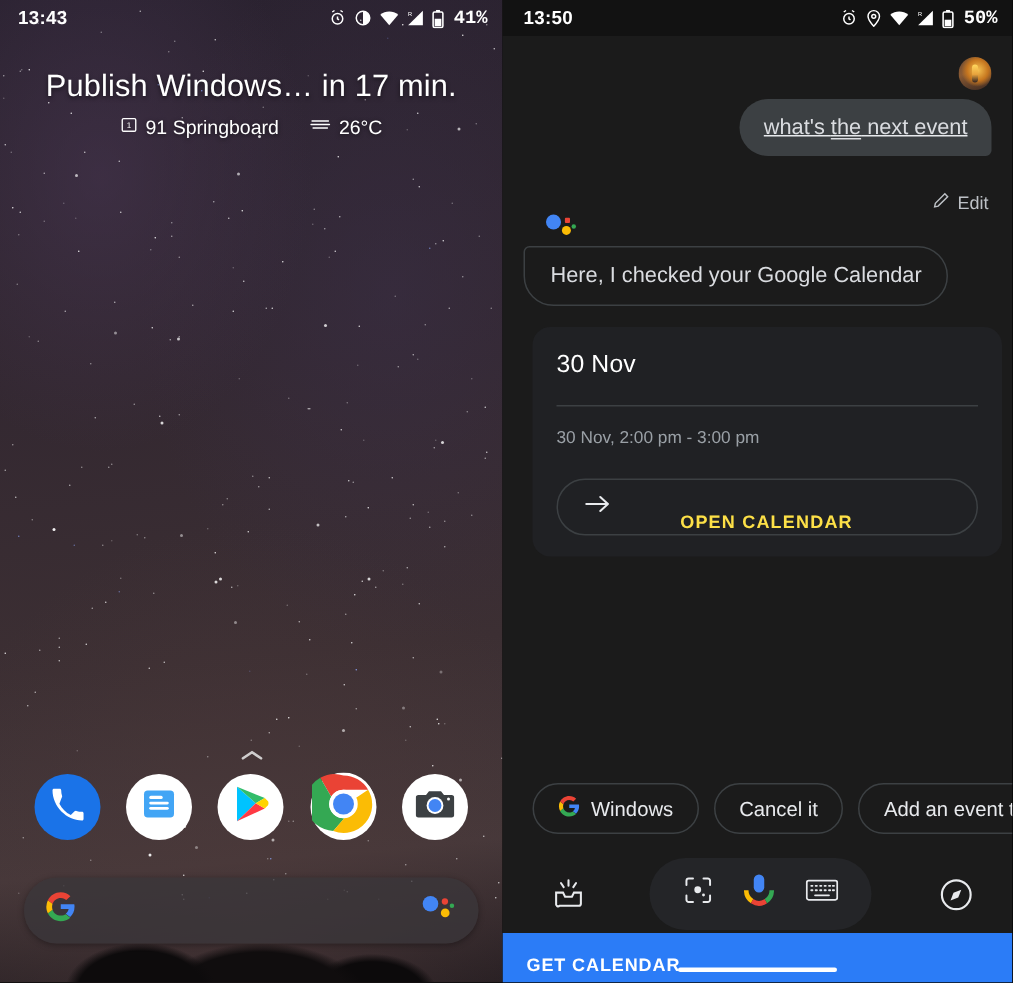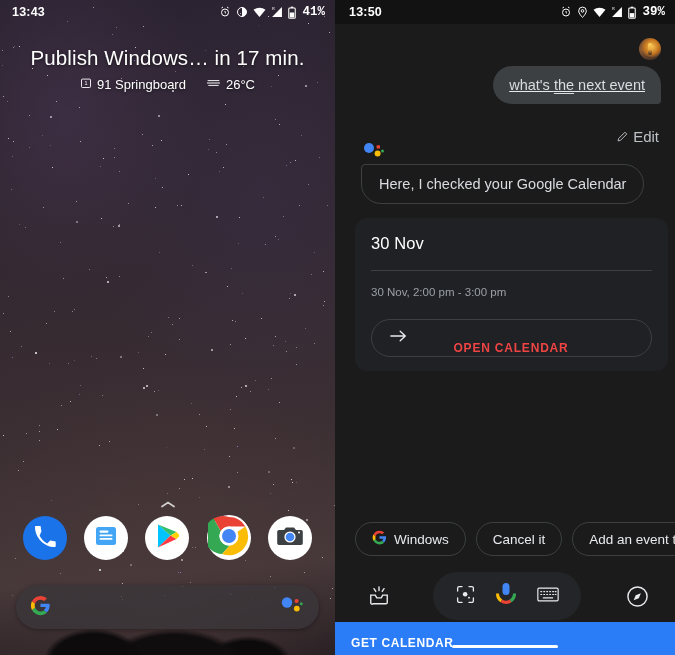"39%" span.sb-batt { text: 39% -> 50% }
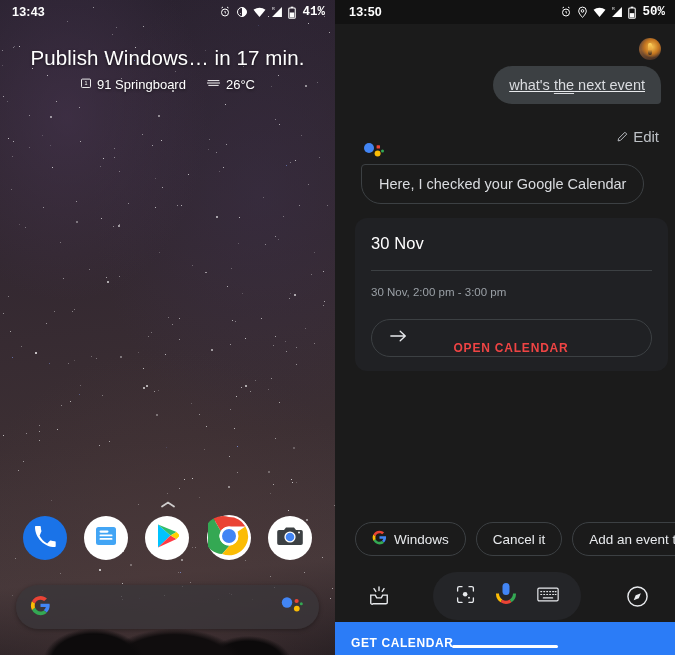"Edit" .edit-row { font-size: 15px -> 12px }
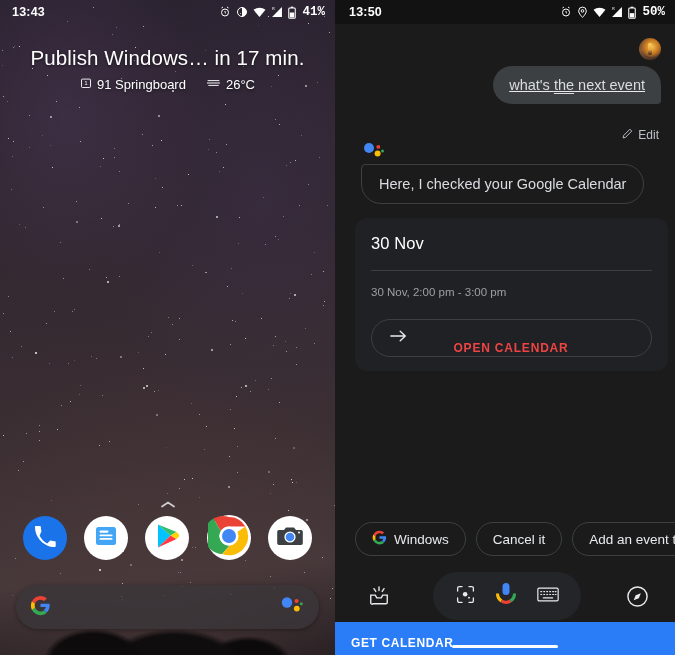"Here, I checked your Google" .reply-row { left: 26px -> 14px }
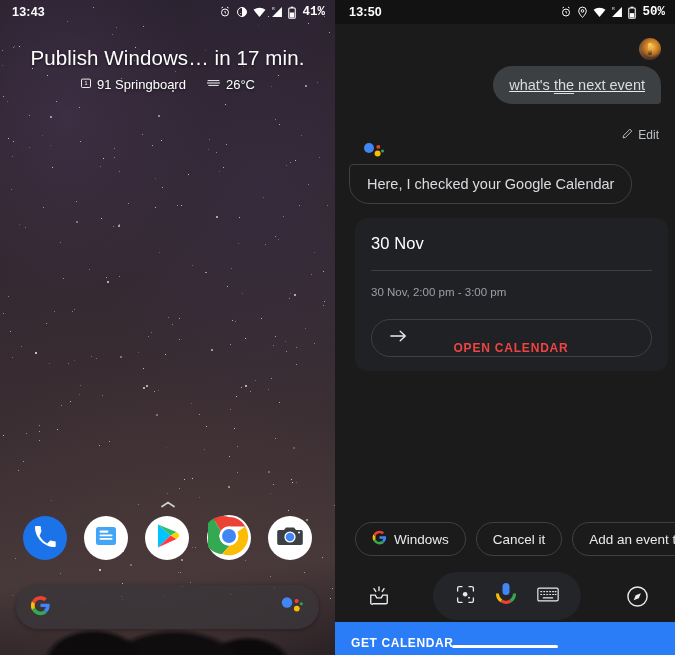"OPEN CALENDAR" .card-btn .lbl { color: #ef4444 -> #fde047 }
